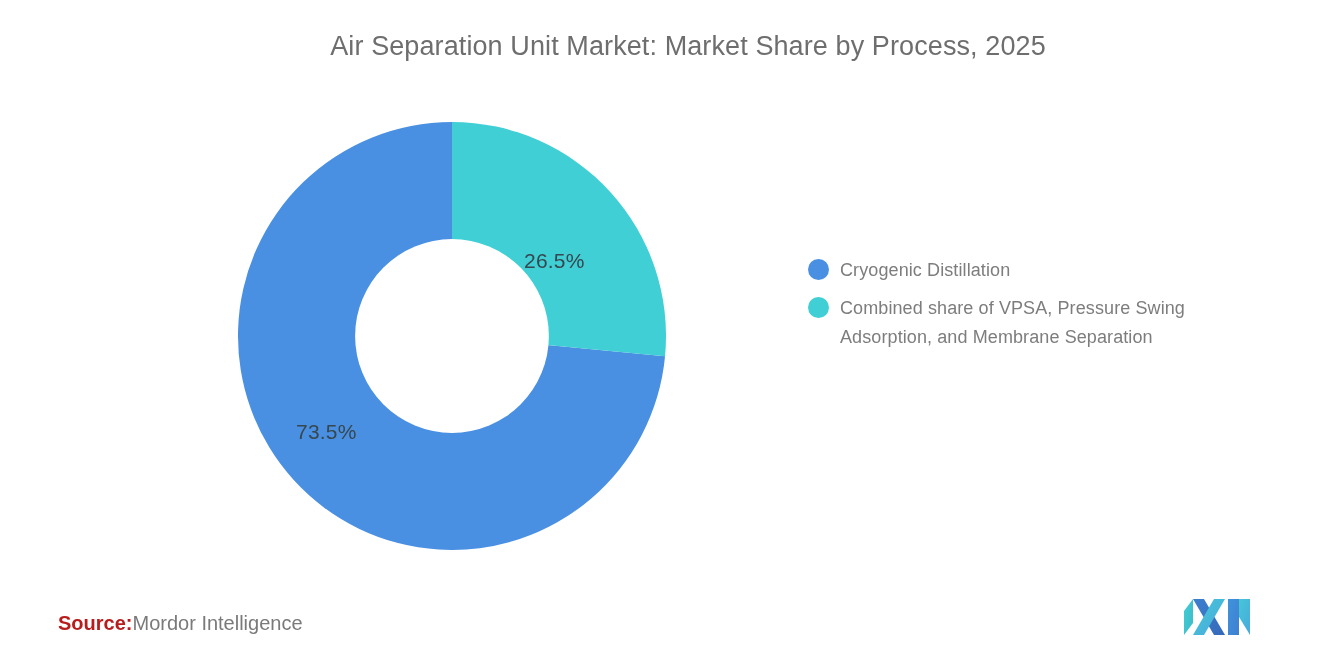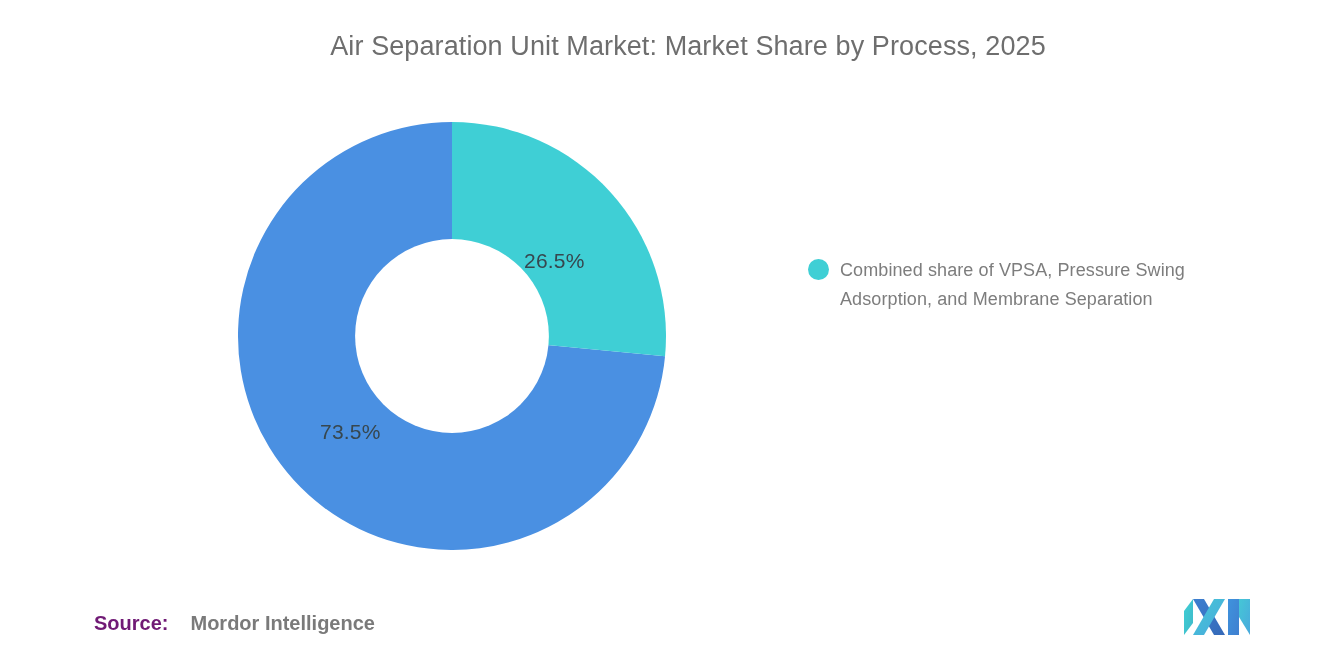"Cryogenic Distillation" div.legend-item { html: none -> <div> <span></span> <span>Cryogenic Distillation</span> </div> }
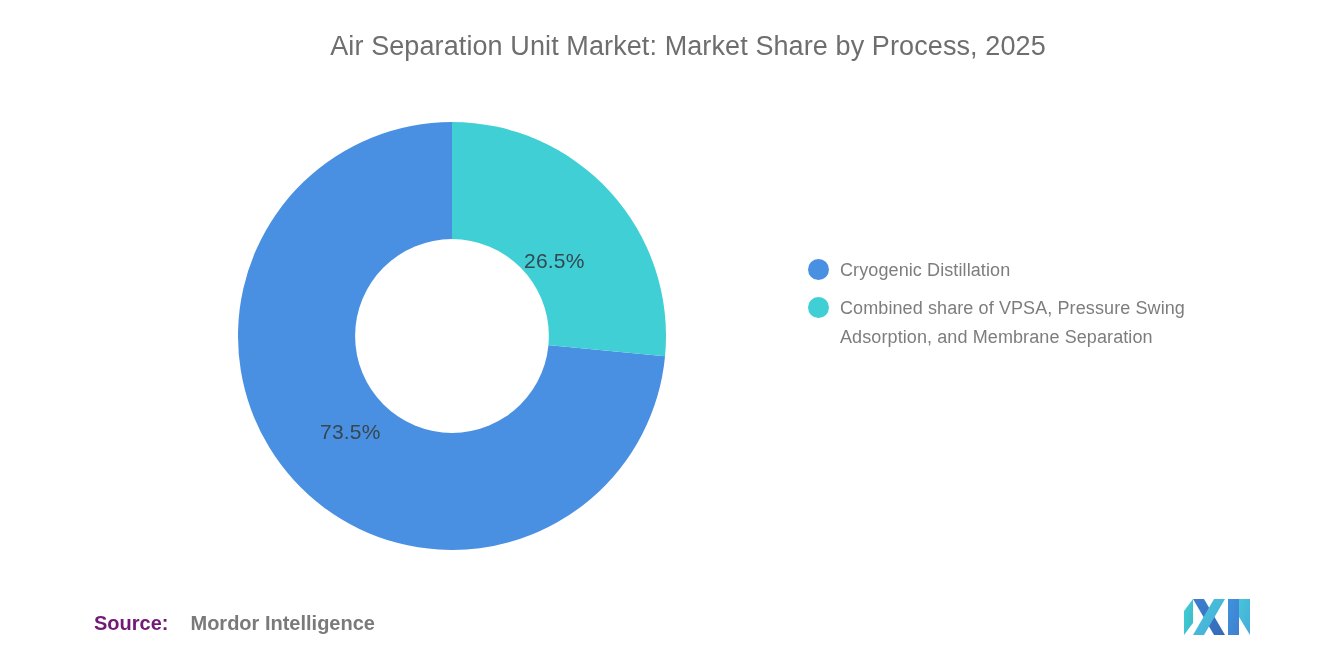"73.5%" .slice-label.pos-blue { left: 320px -> 296px }
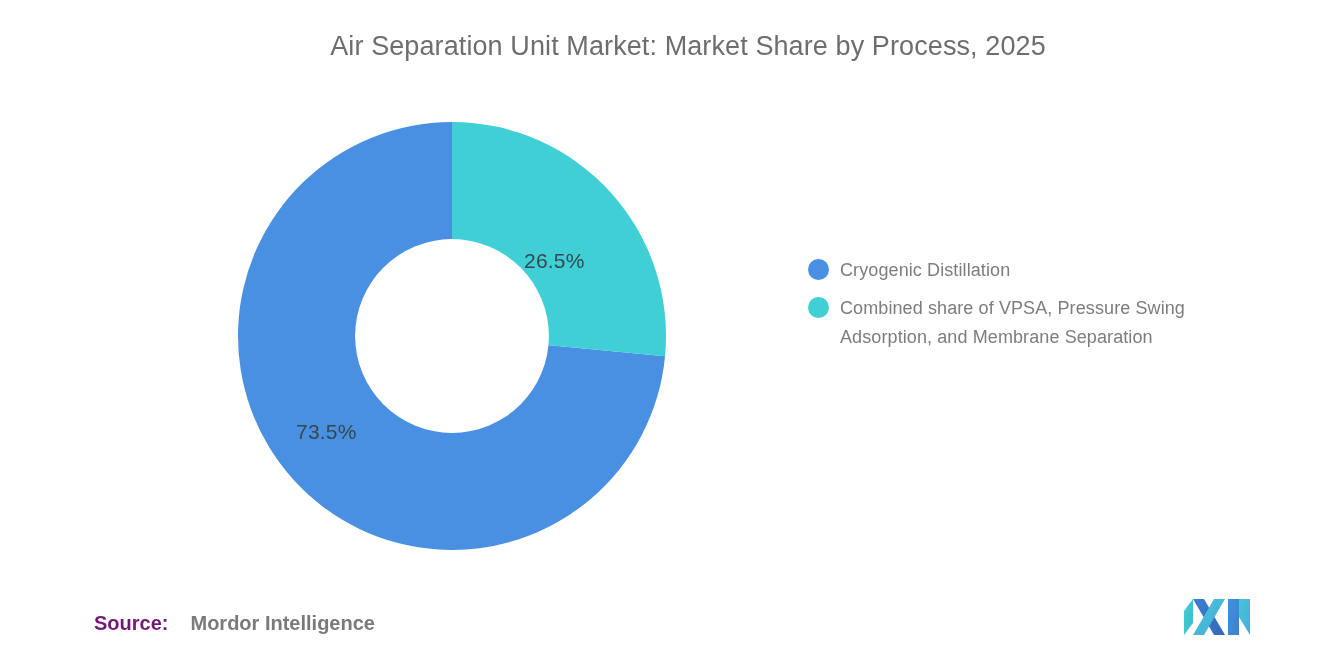"Source:" .source-label { color: #701a75 -> #b91c1c; margin-left: 36px -> none }
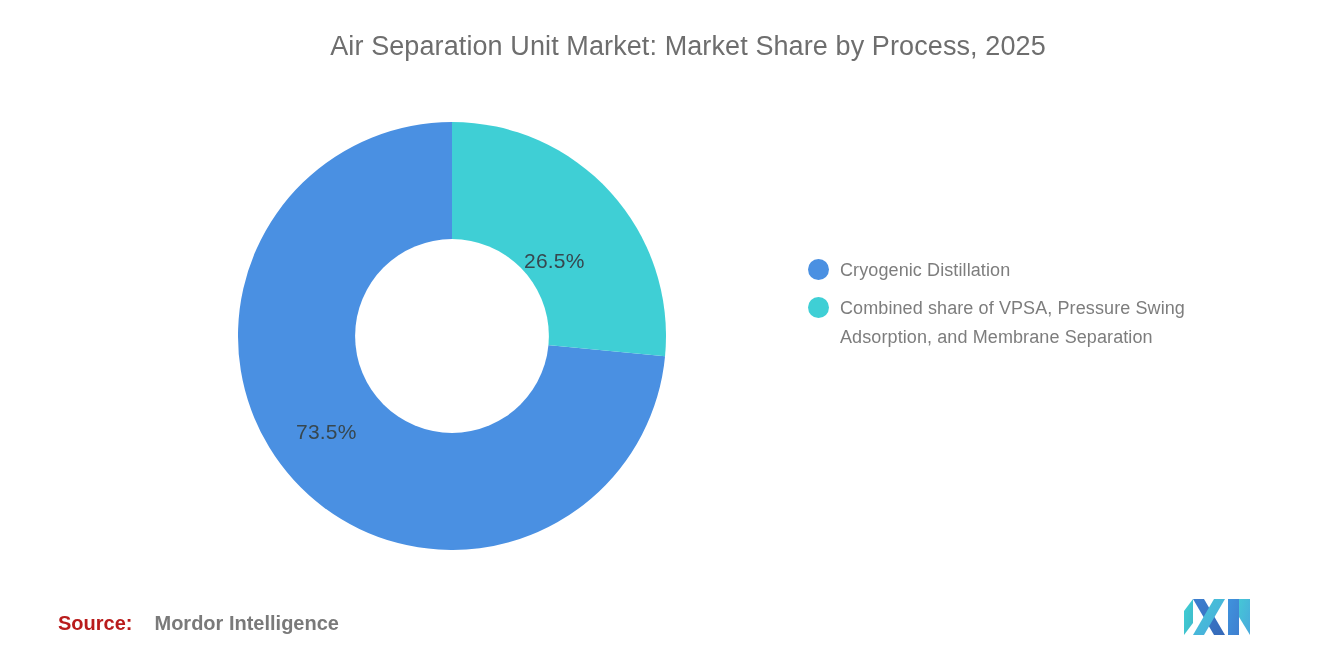"Mordor Intelligence" .source-value { font-weight: 700 -> 400; margin-left: 22px -> 0 }
